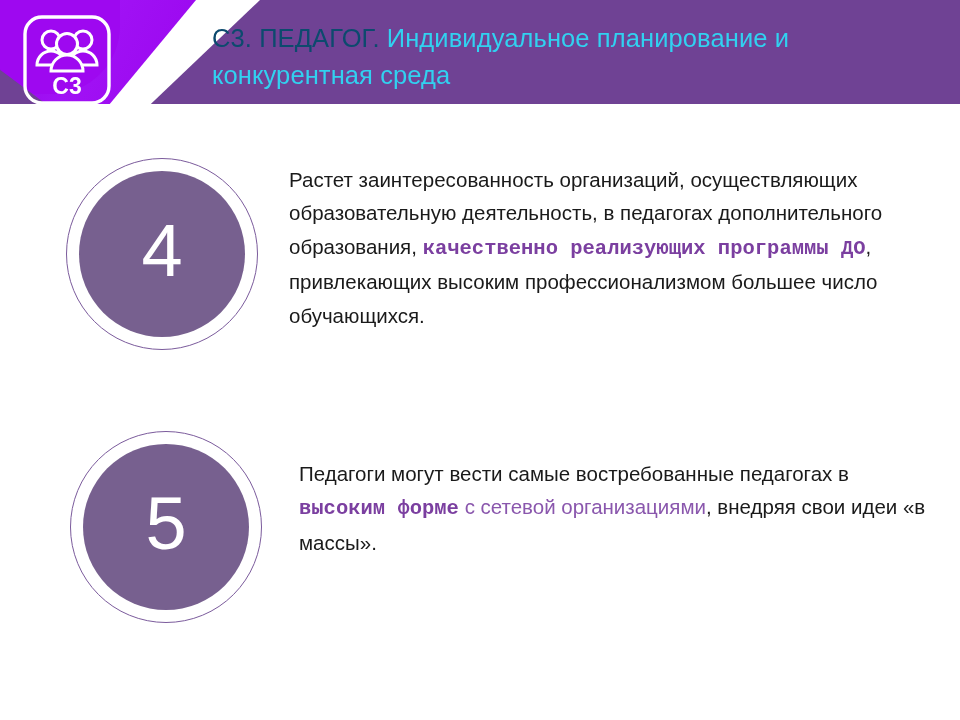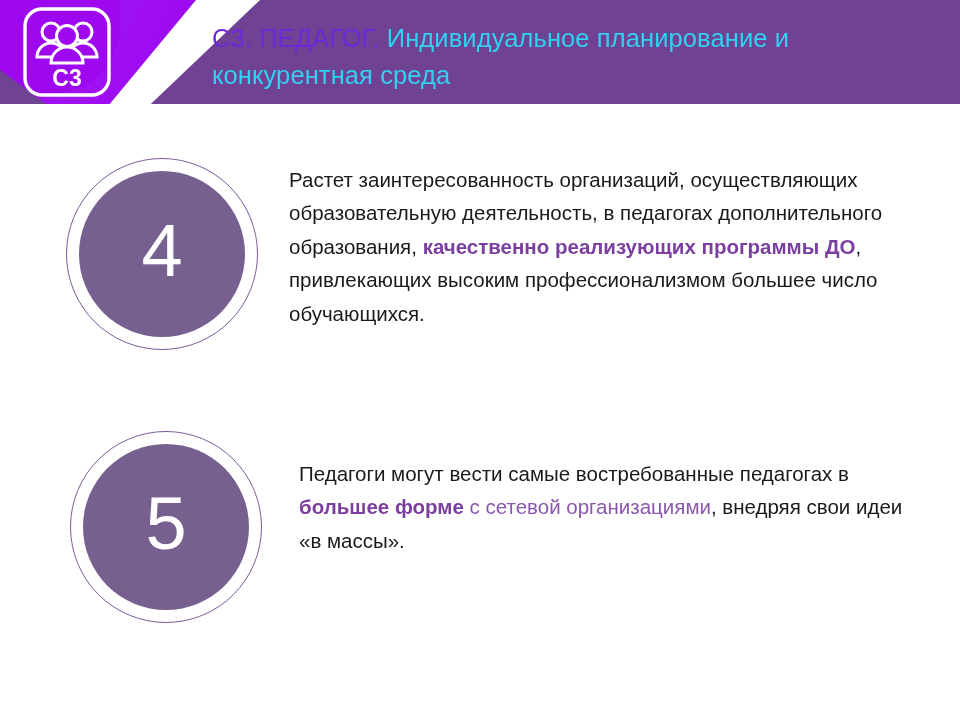"С3. ПЕДАГОГ." .header-title .t-white { color: #6d28d9 -> #0c4a6e }
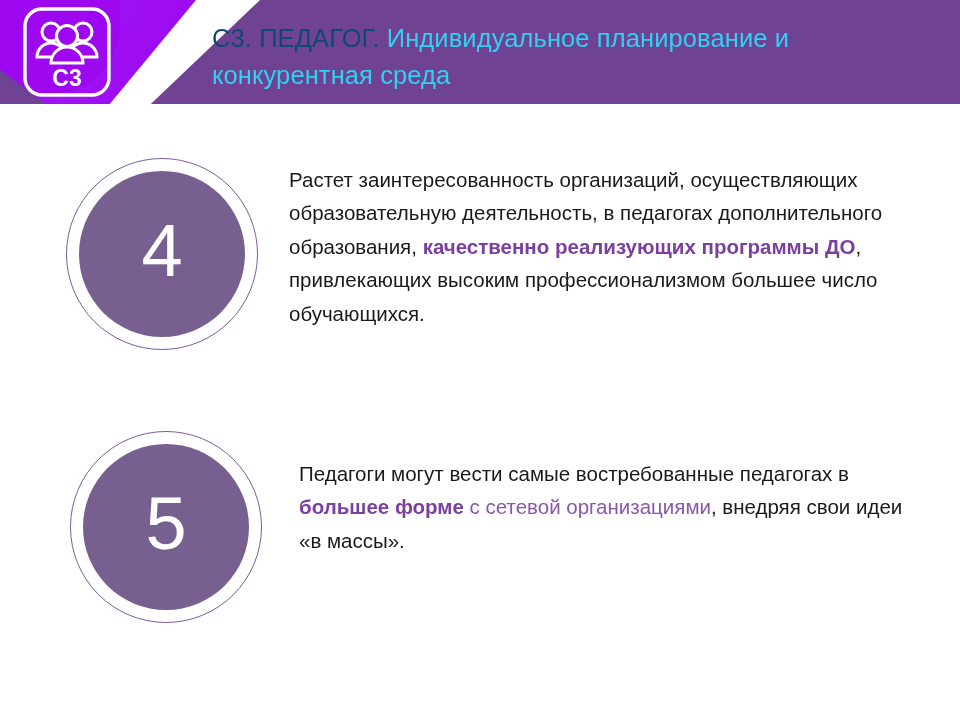"С3" .logo { top: 6px -> 14px }
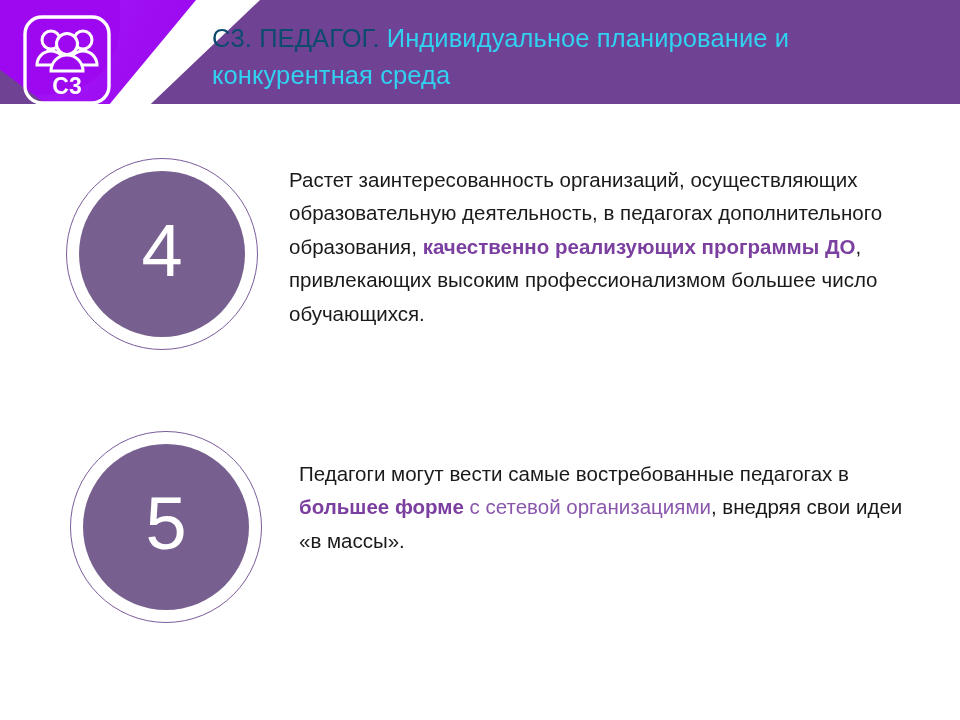"качественно реализующих программы ДО" .hl-bold { font-family: none -> Liberation Mono, monospace }
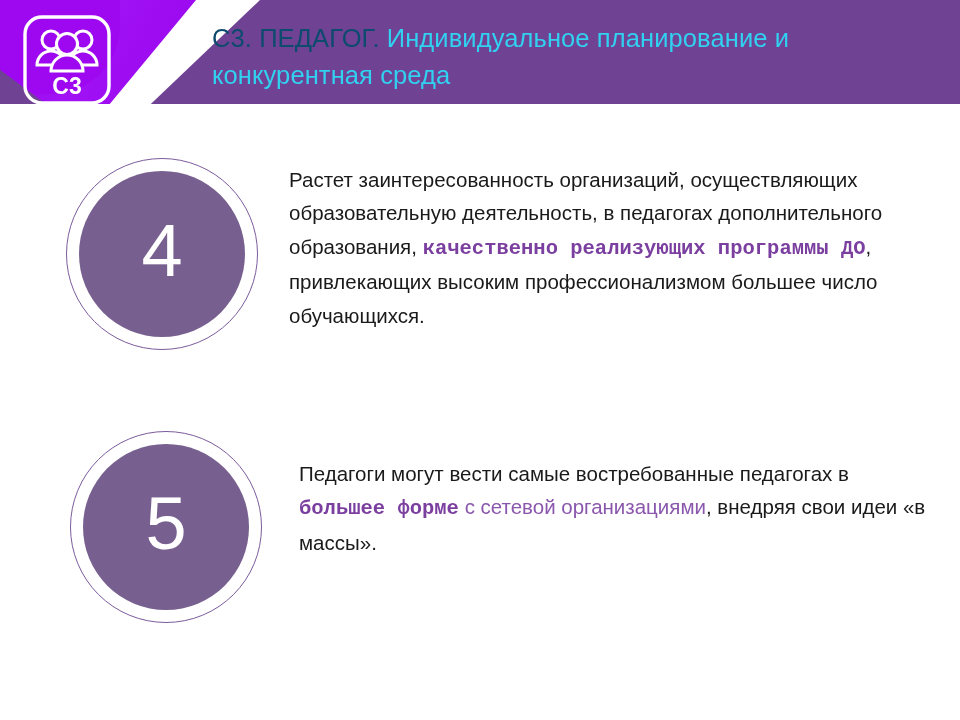"большее форме" span.hl-bold { text: большее -> высоким }
